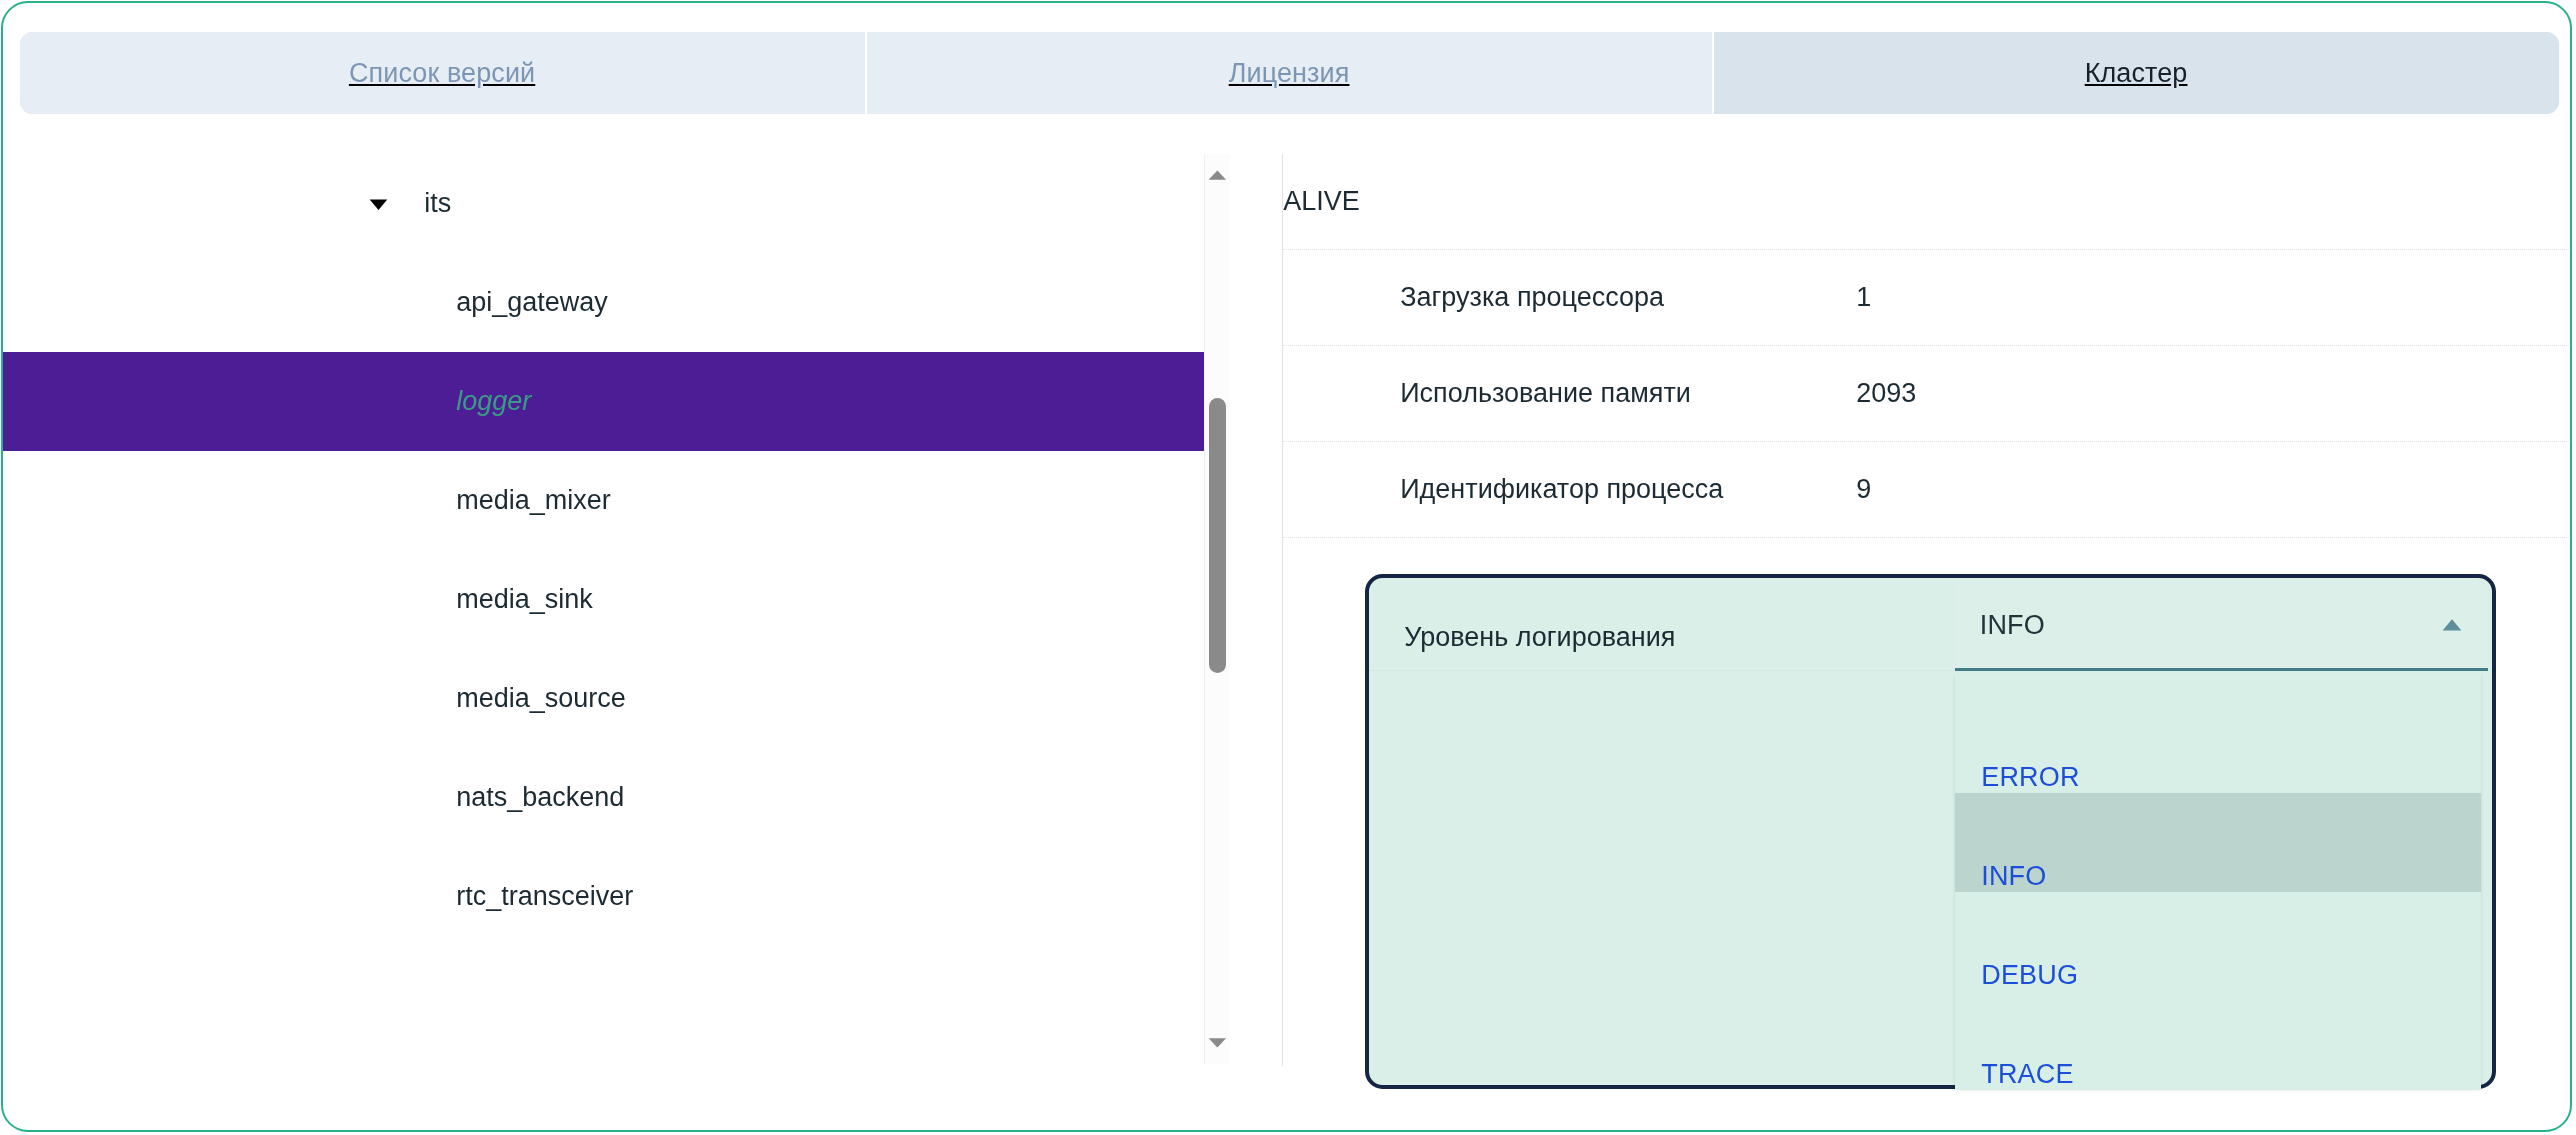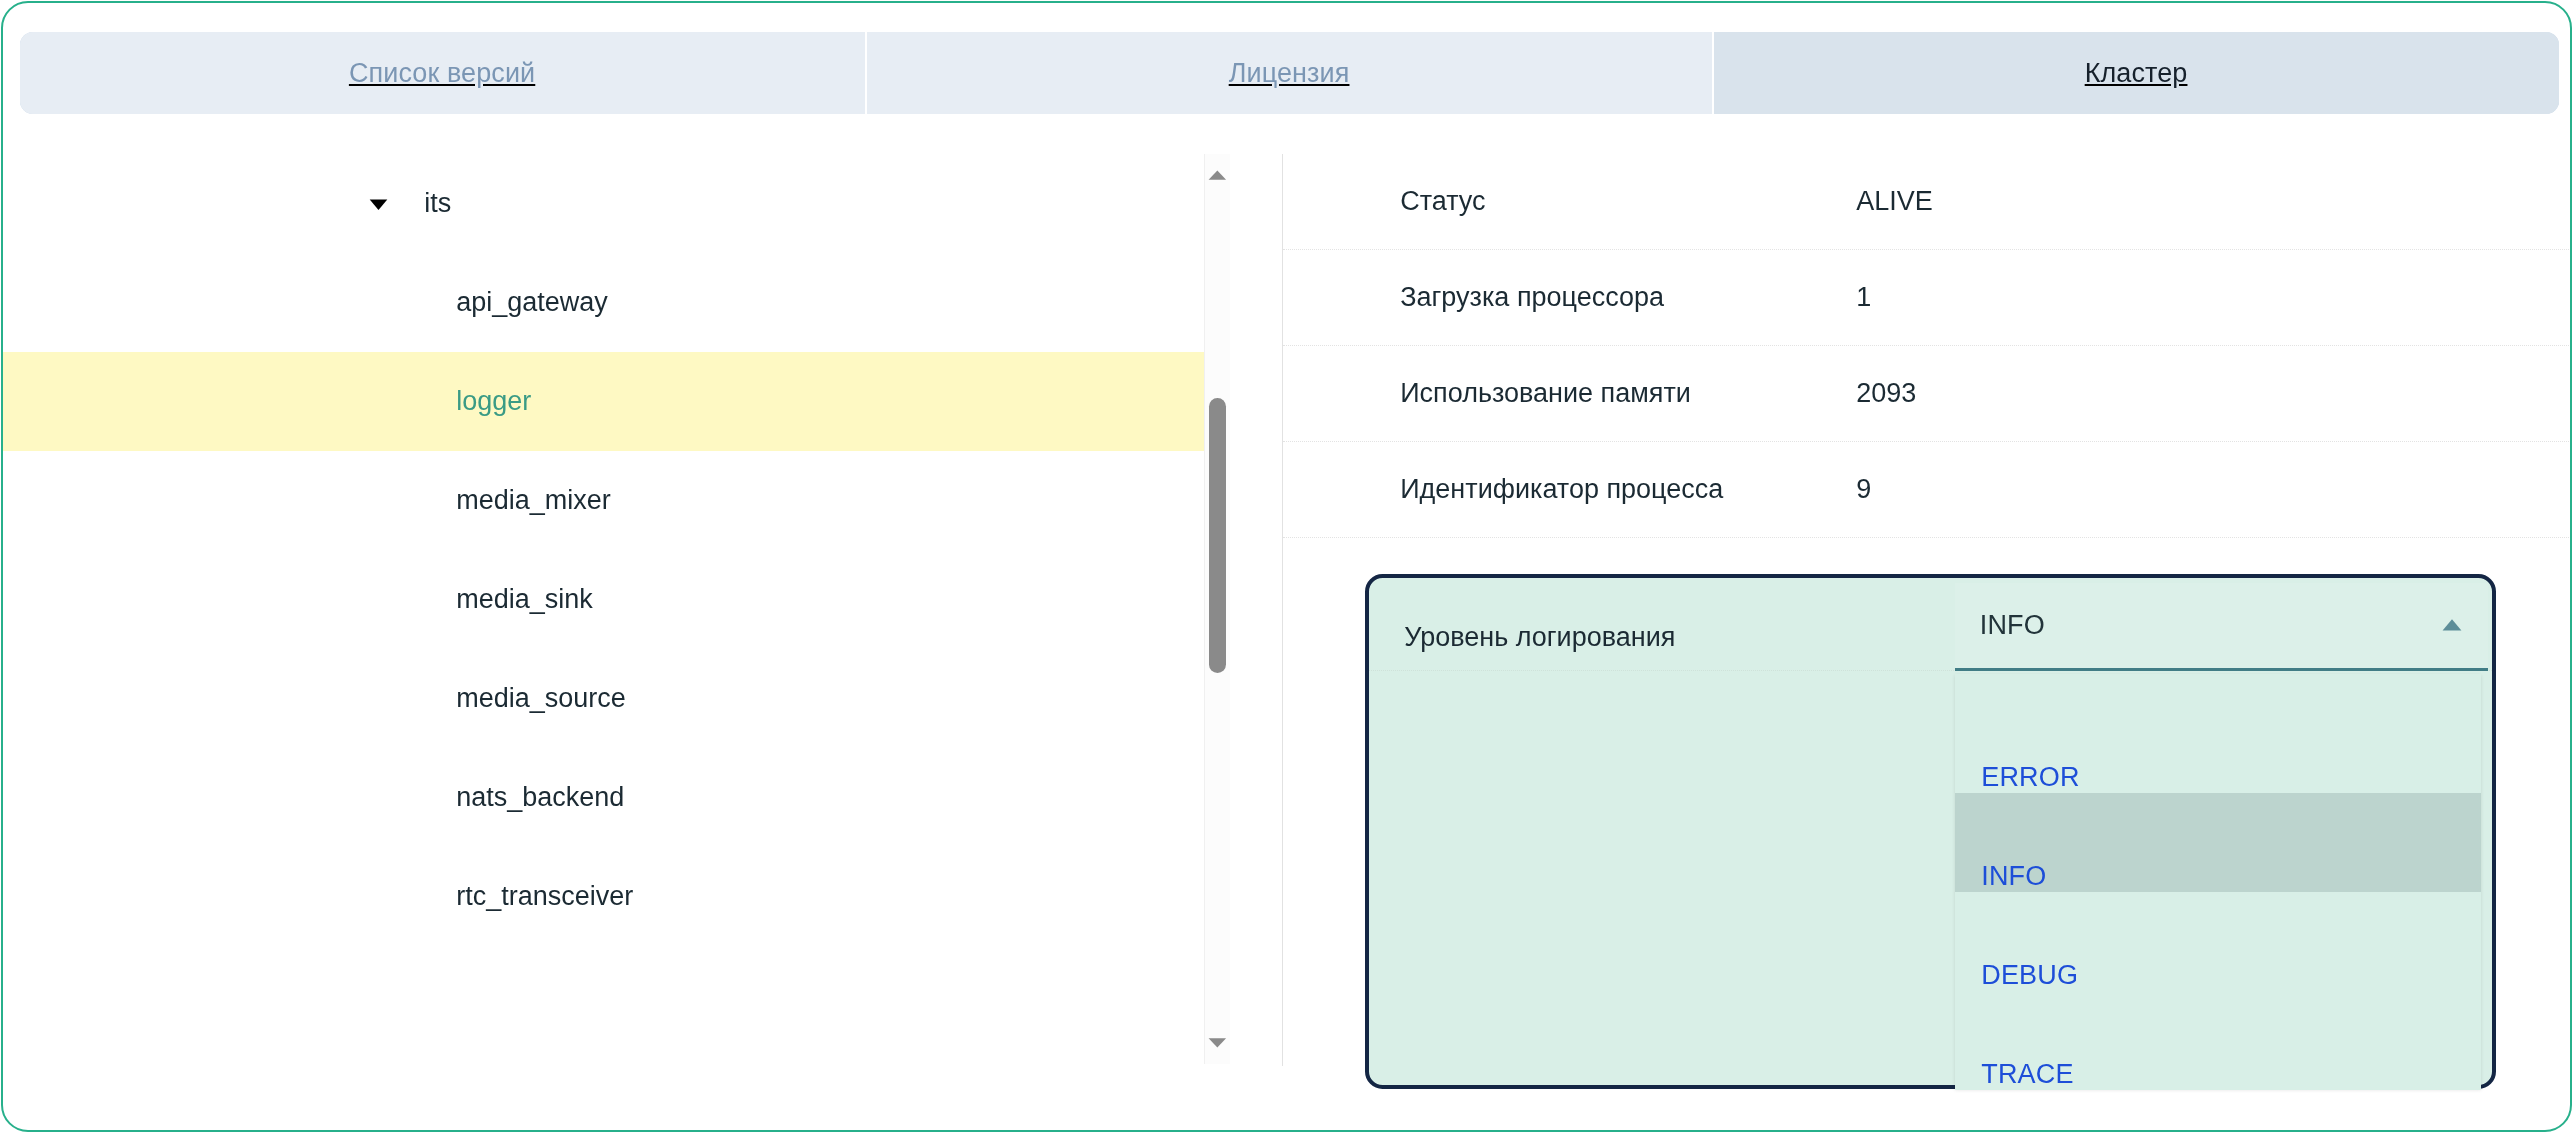"Статус" div.detail-label { html: <div>Статус</div> -> none }
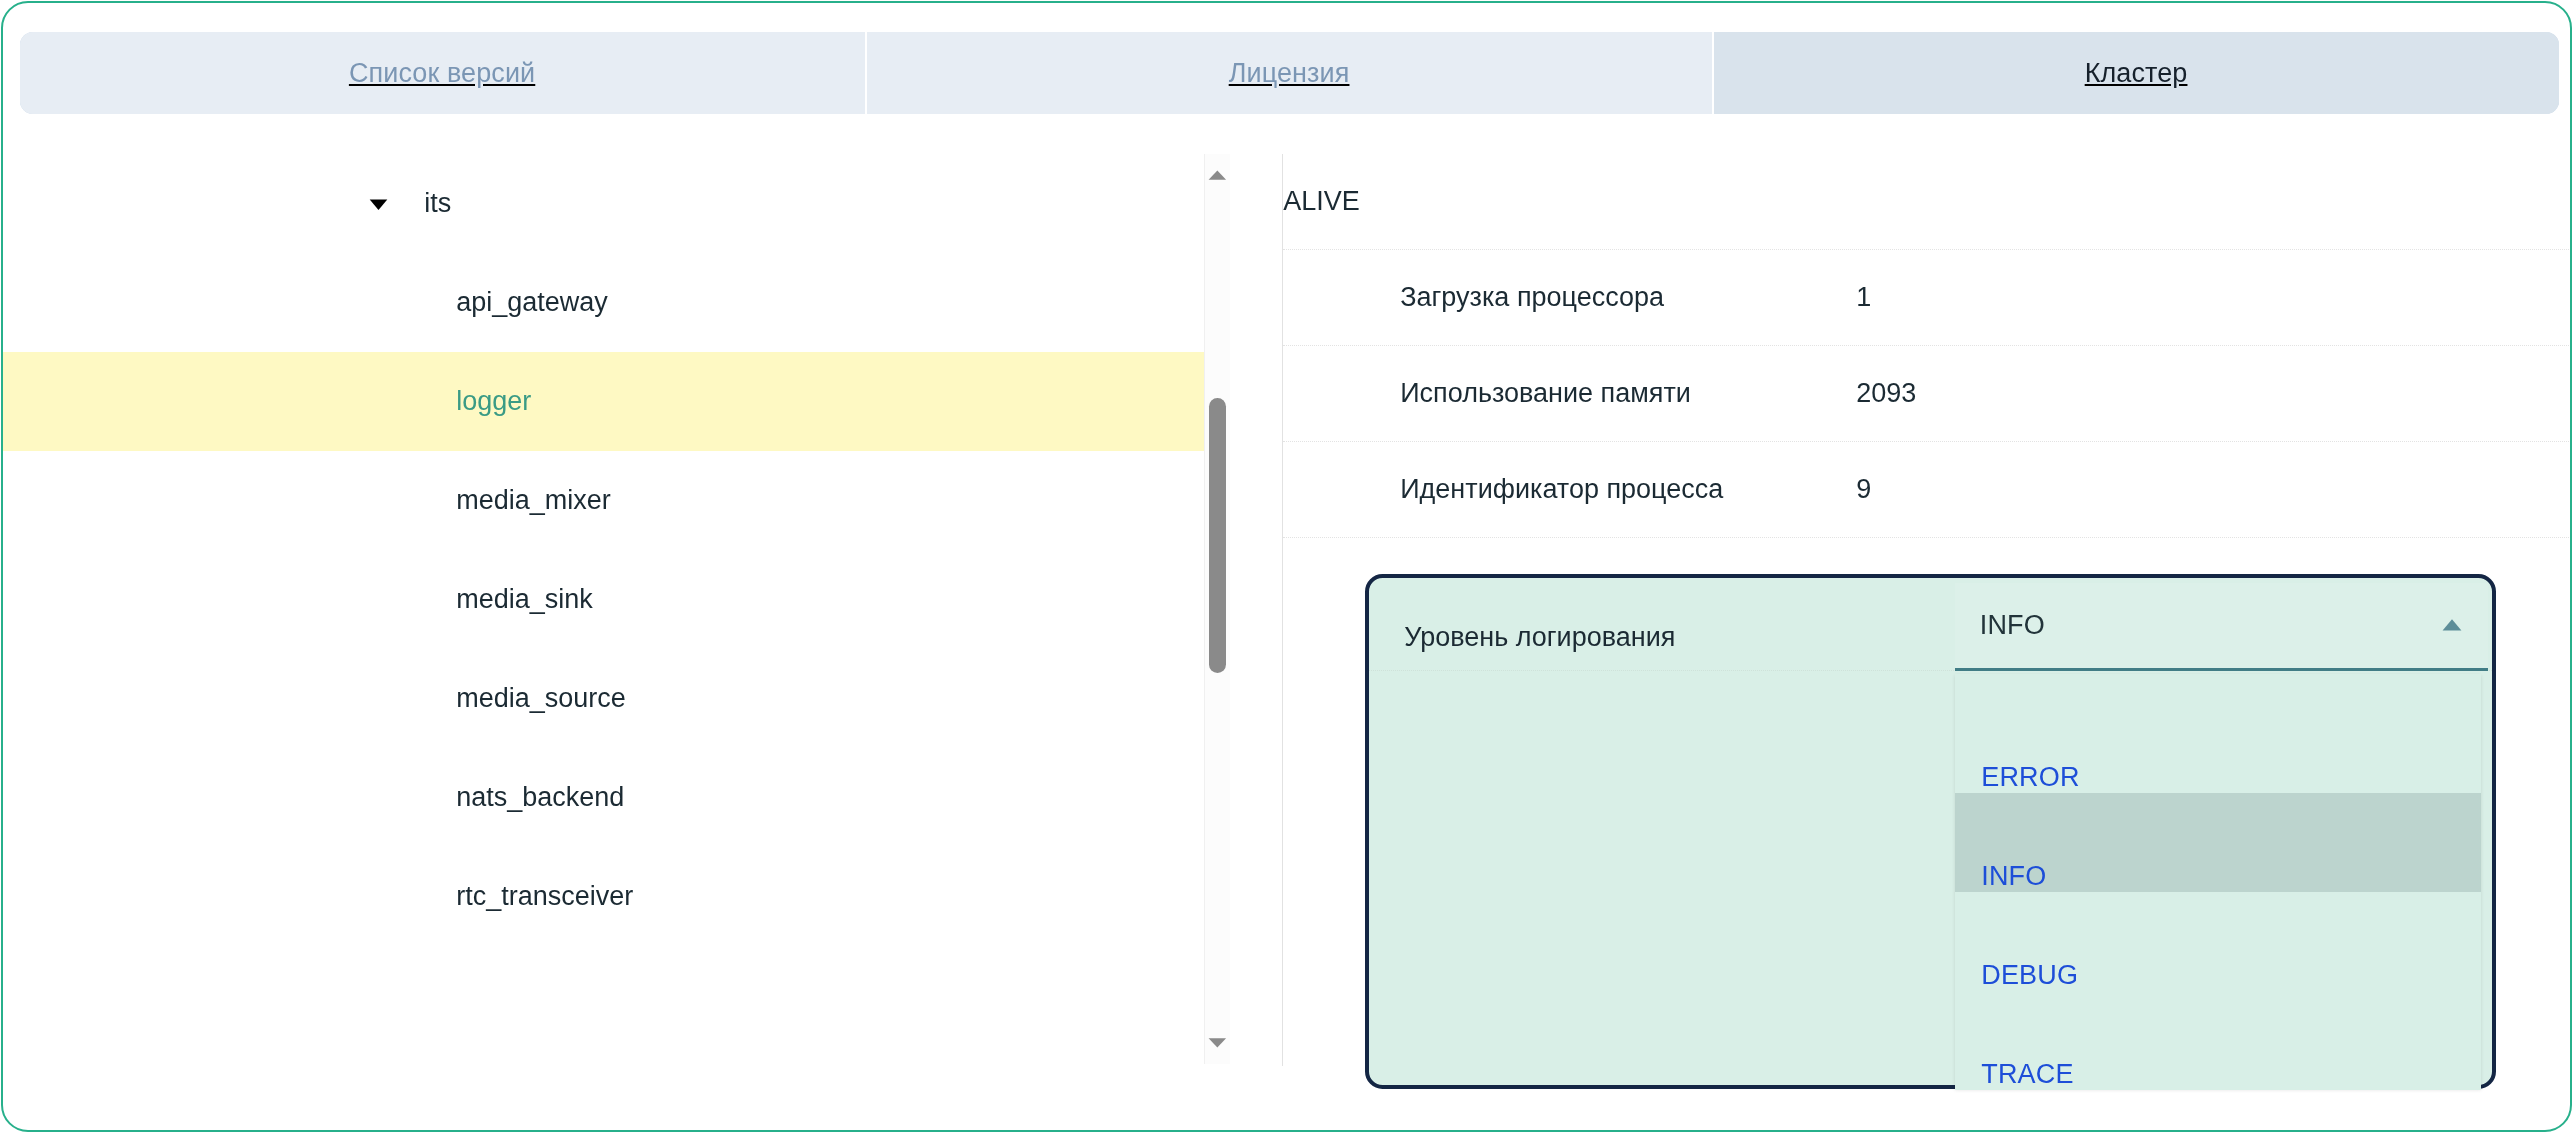"logger" .tree-row.selected { background: #fef9c3 -> #4c1d95; font-style: none -> italic }
